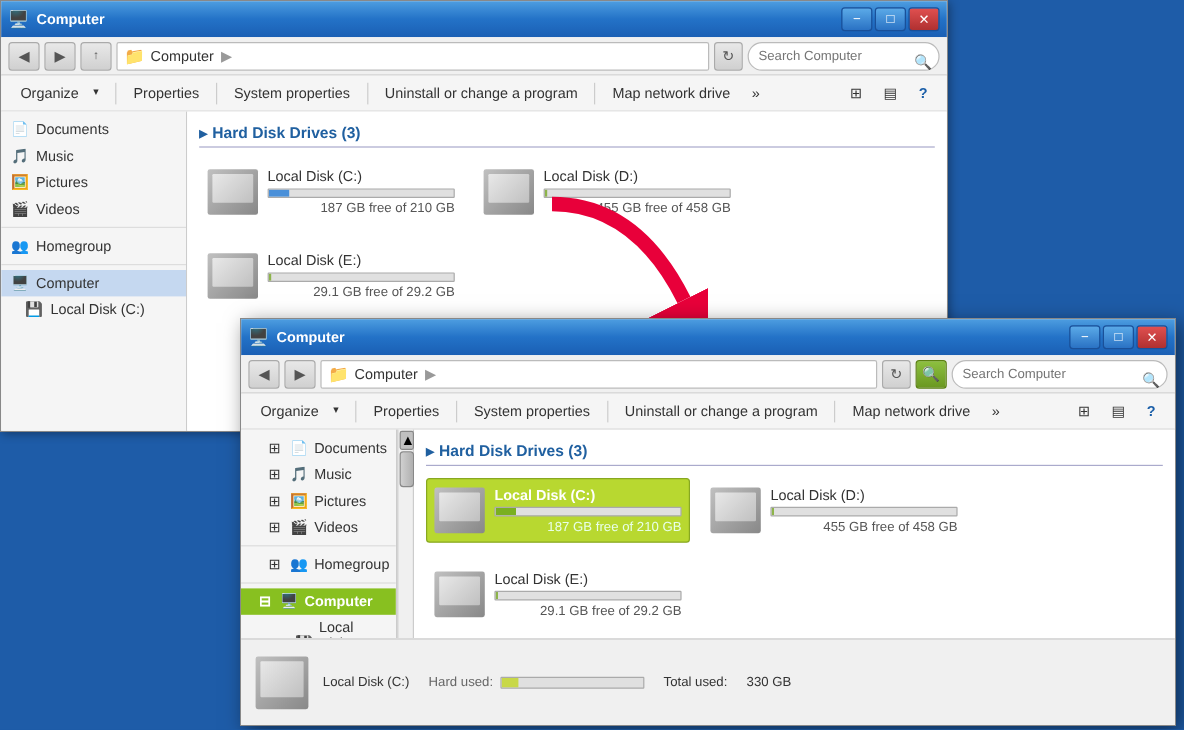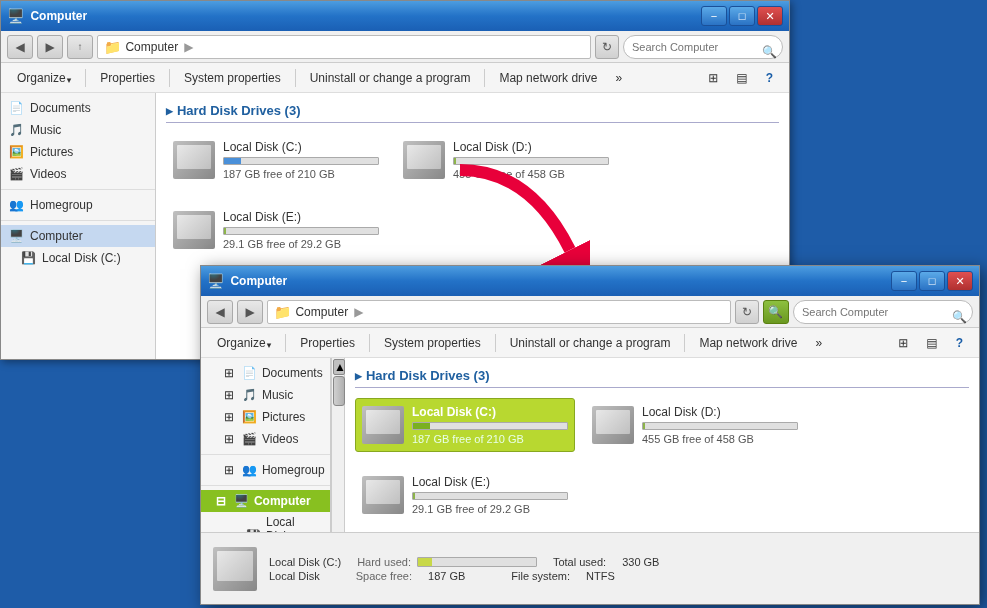"Organize" .toolbar-btn { align-items: flex-end -> flex-start; gap: 1px -> 12px }
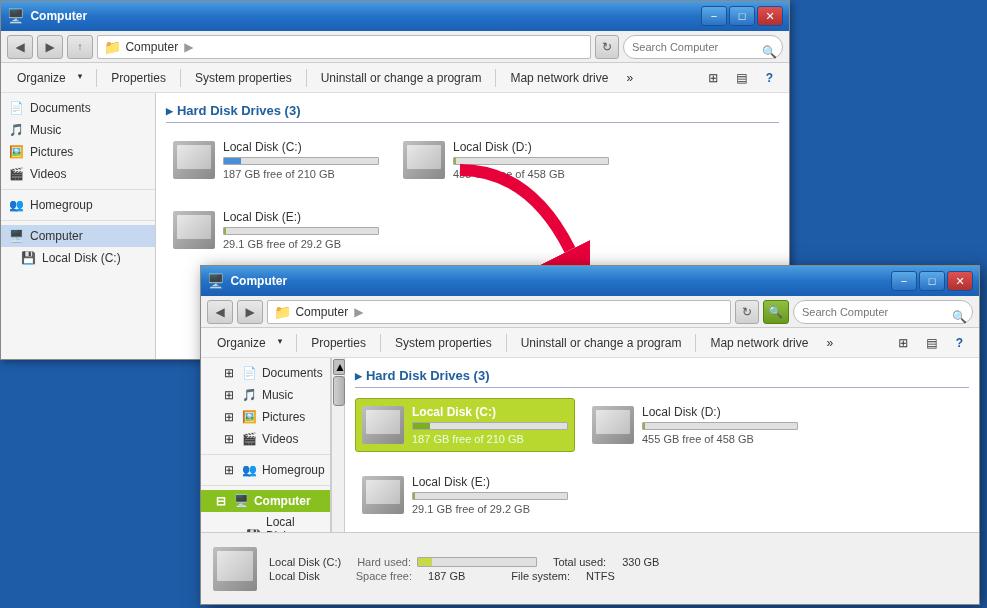"187 GB free of 210" .drive-free { text-align: none -> right }
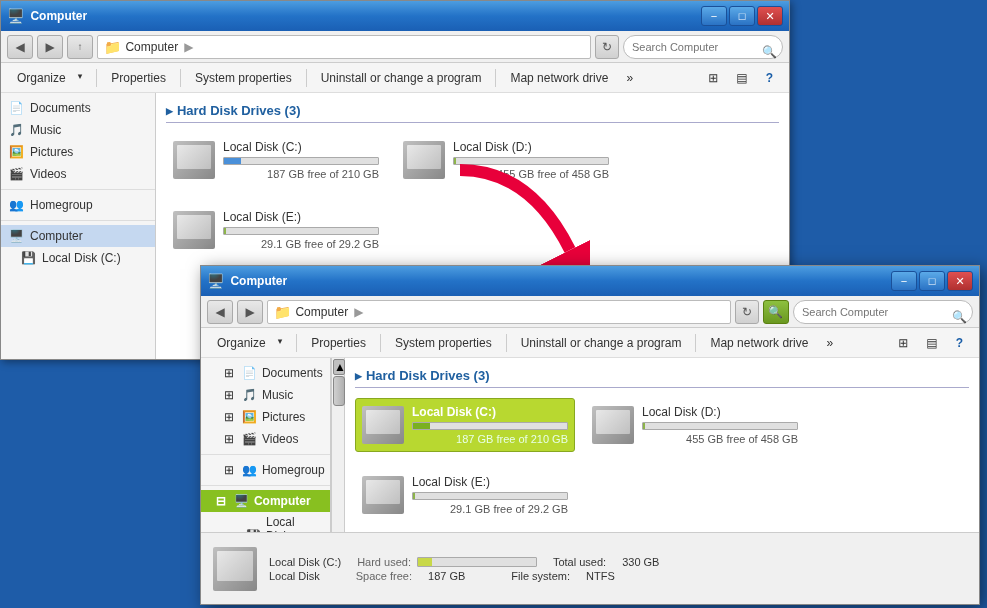"Local Disk" div.bottom-row { html: <div> <span>Local Disk</span> <span>Space free:</span> <span>187 GB</span> <span>File system:</span> <span>NTFS</span> </div> -> none }
